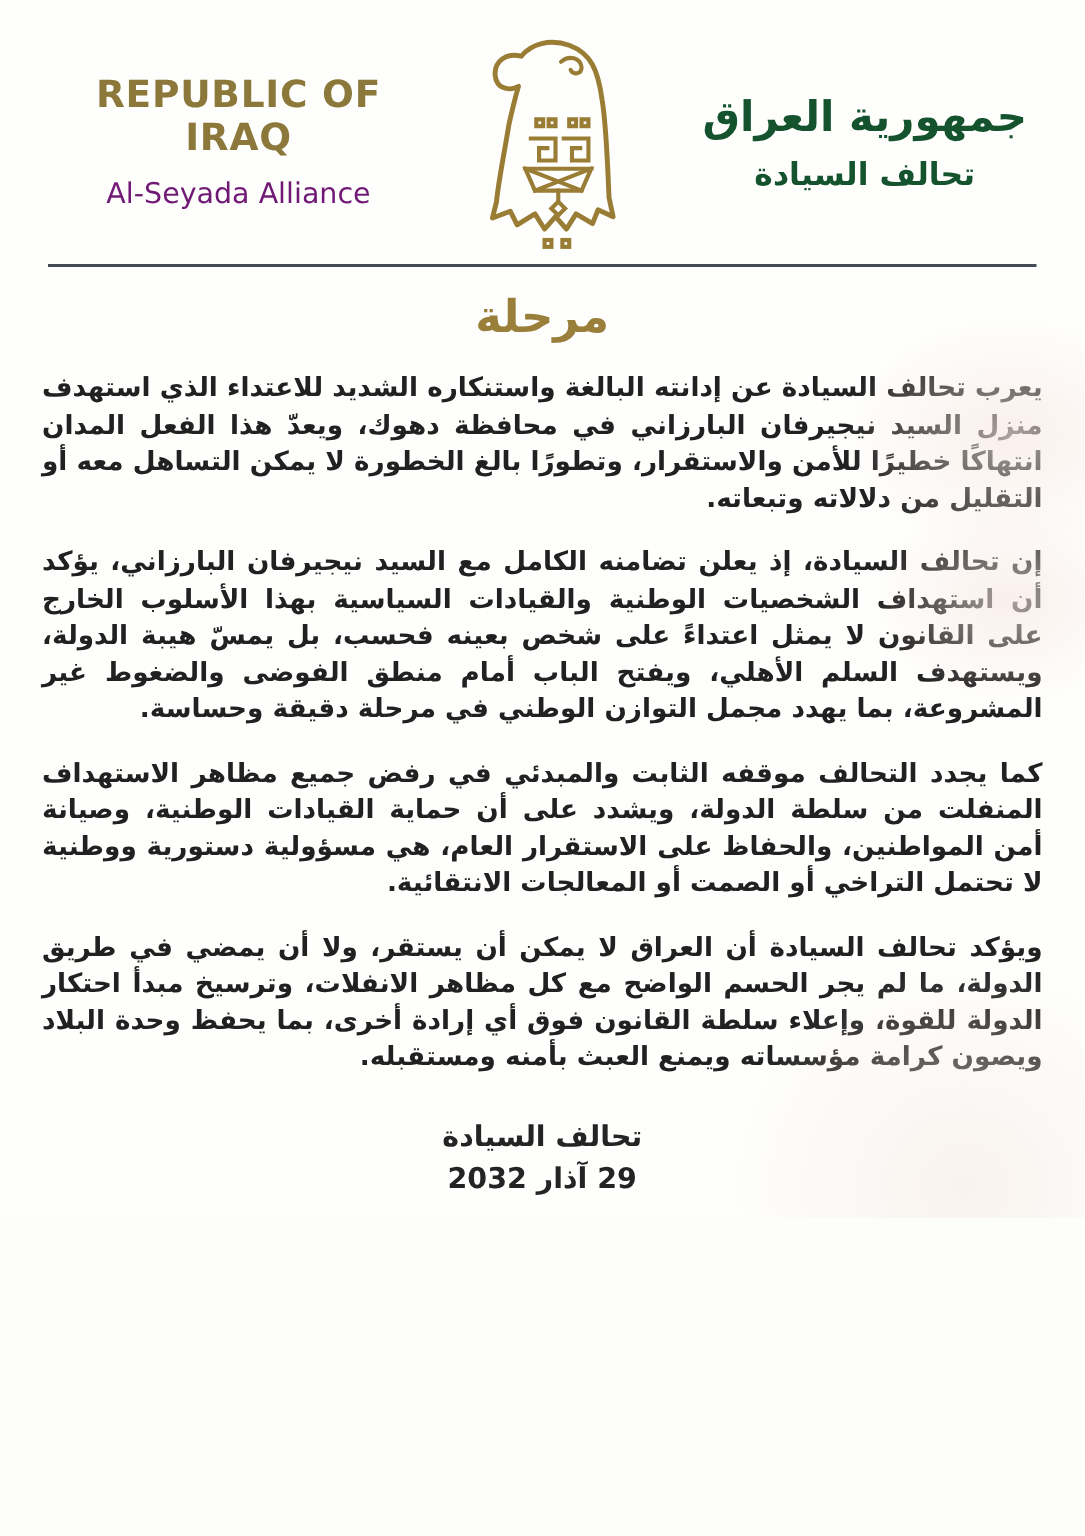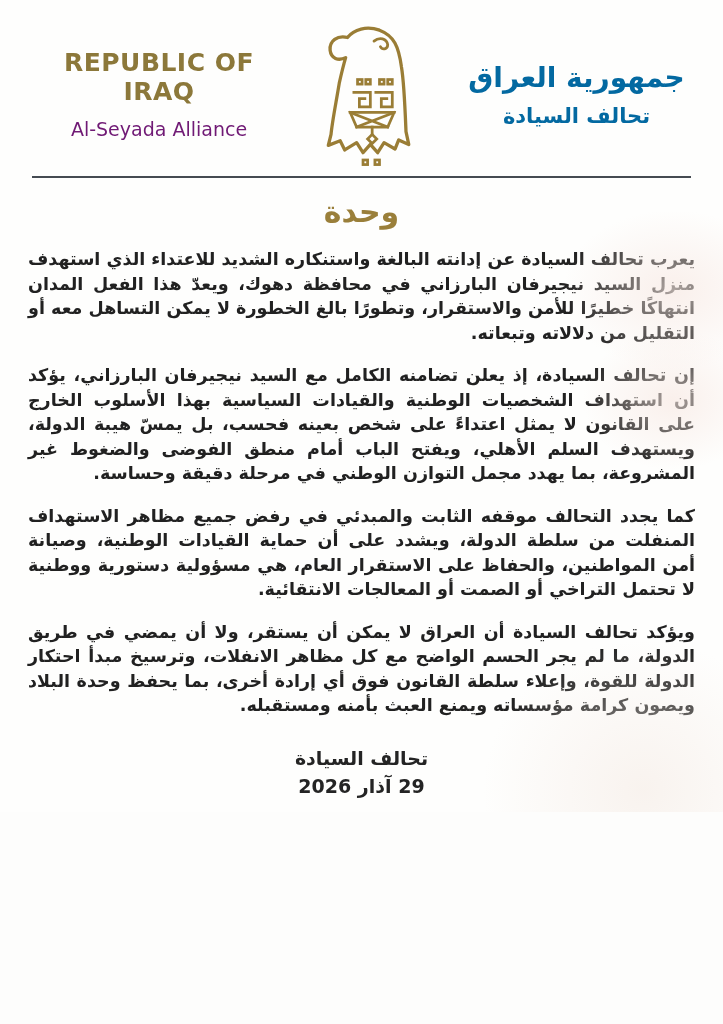"جمهورية العراق" .org-ar { color: #0369a1 -> #14532d }
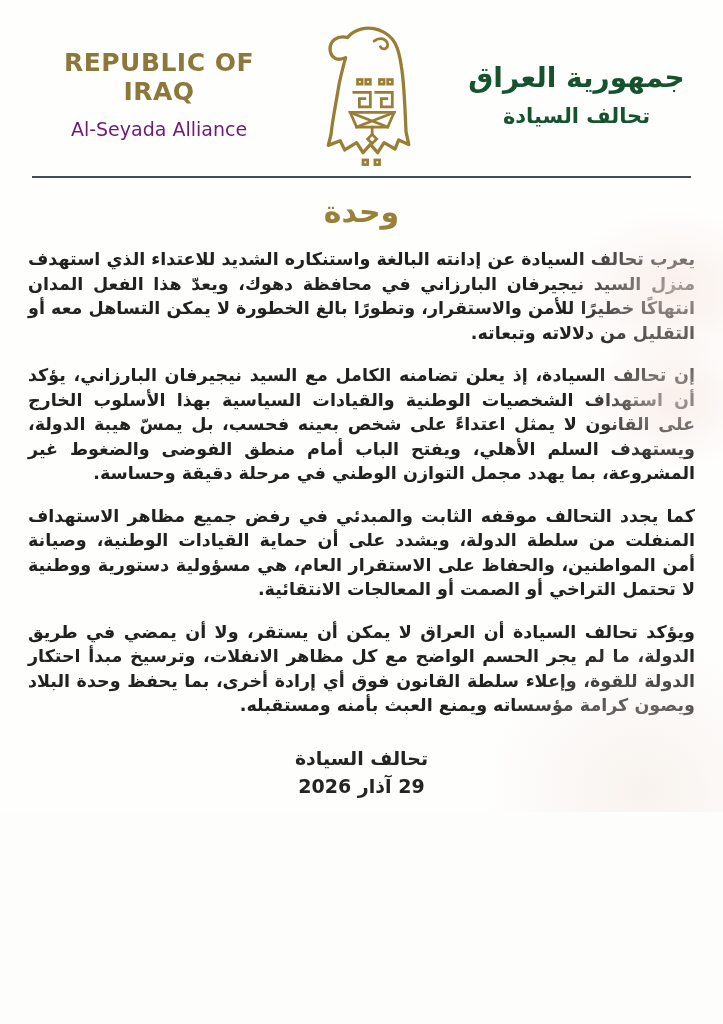"وحدة" h1.title { text: وحدة -> مرحلة }
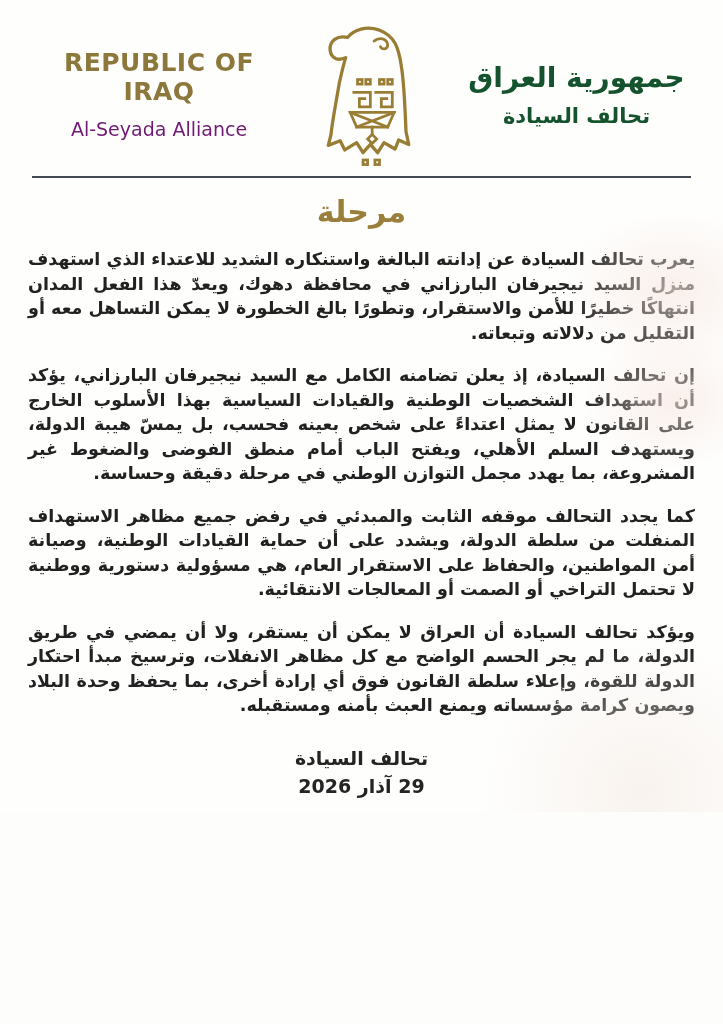"29 آذار 2026" div { text: 2026 -> 2032 }
